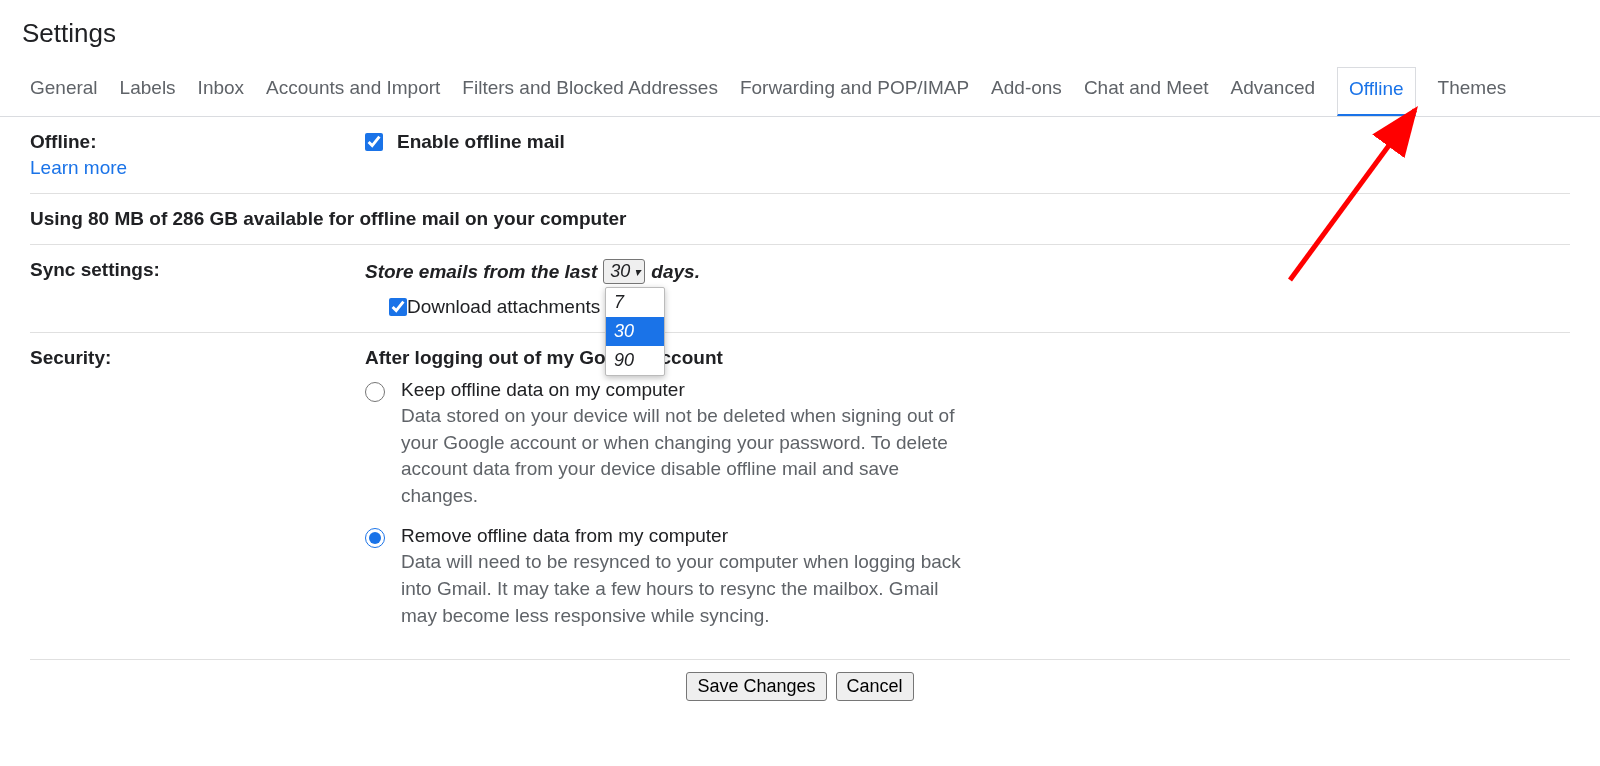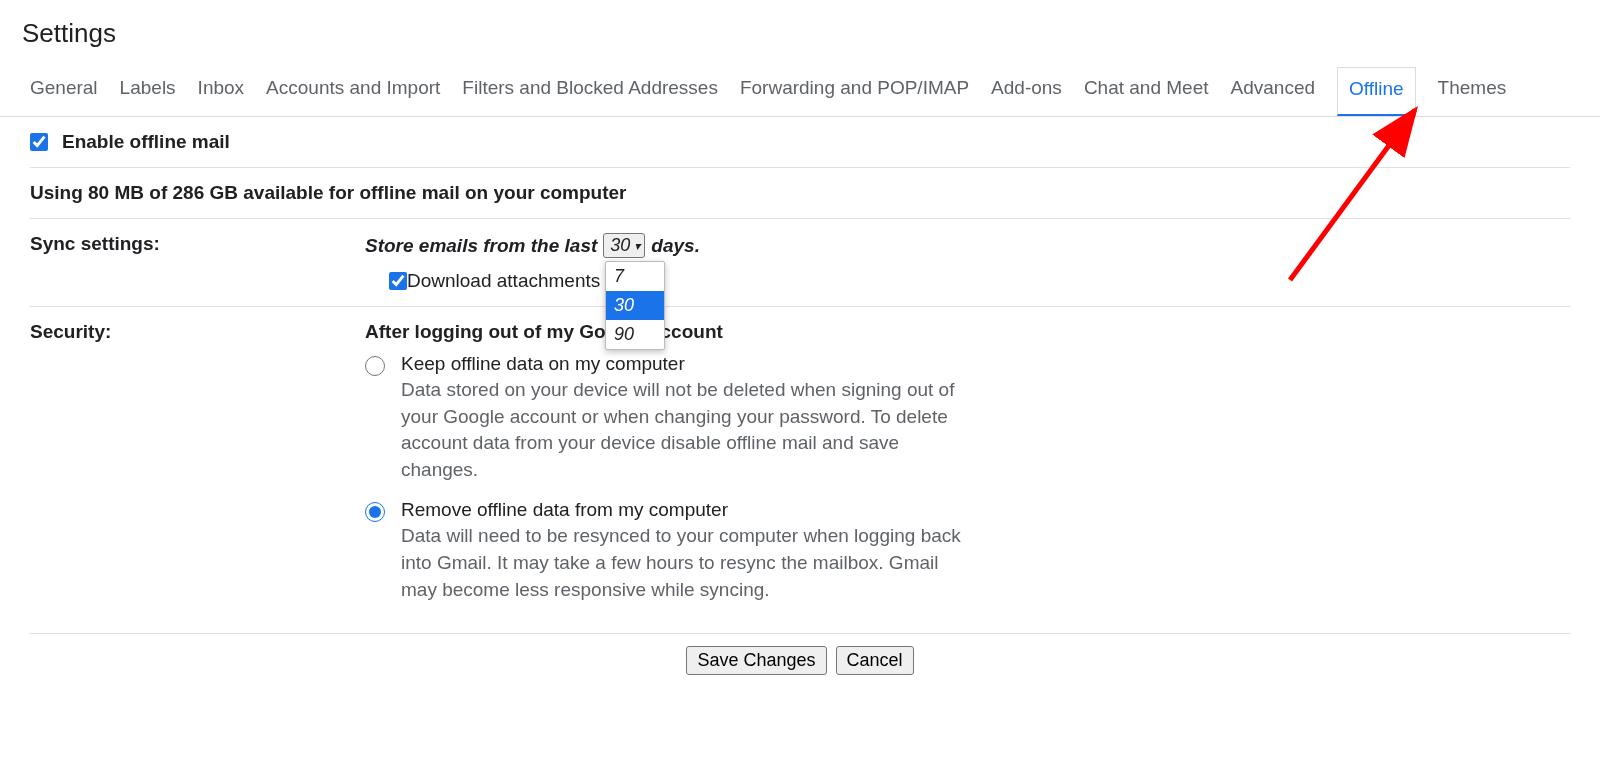"Offline:" div.section-label { html: none -> <div> <span>Offline:</span> <a>Learn more</a> </div> }
